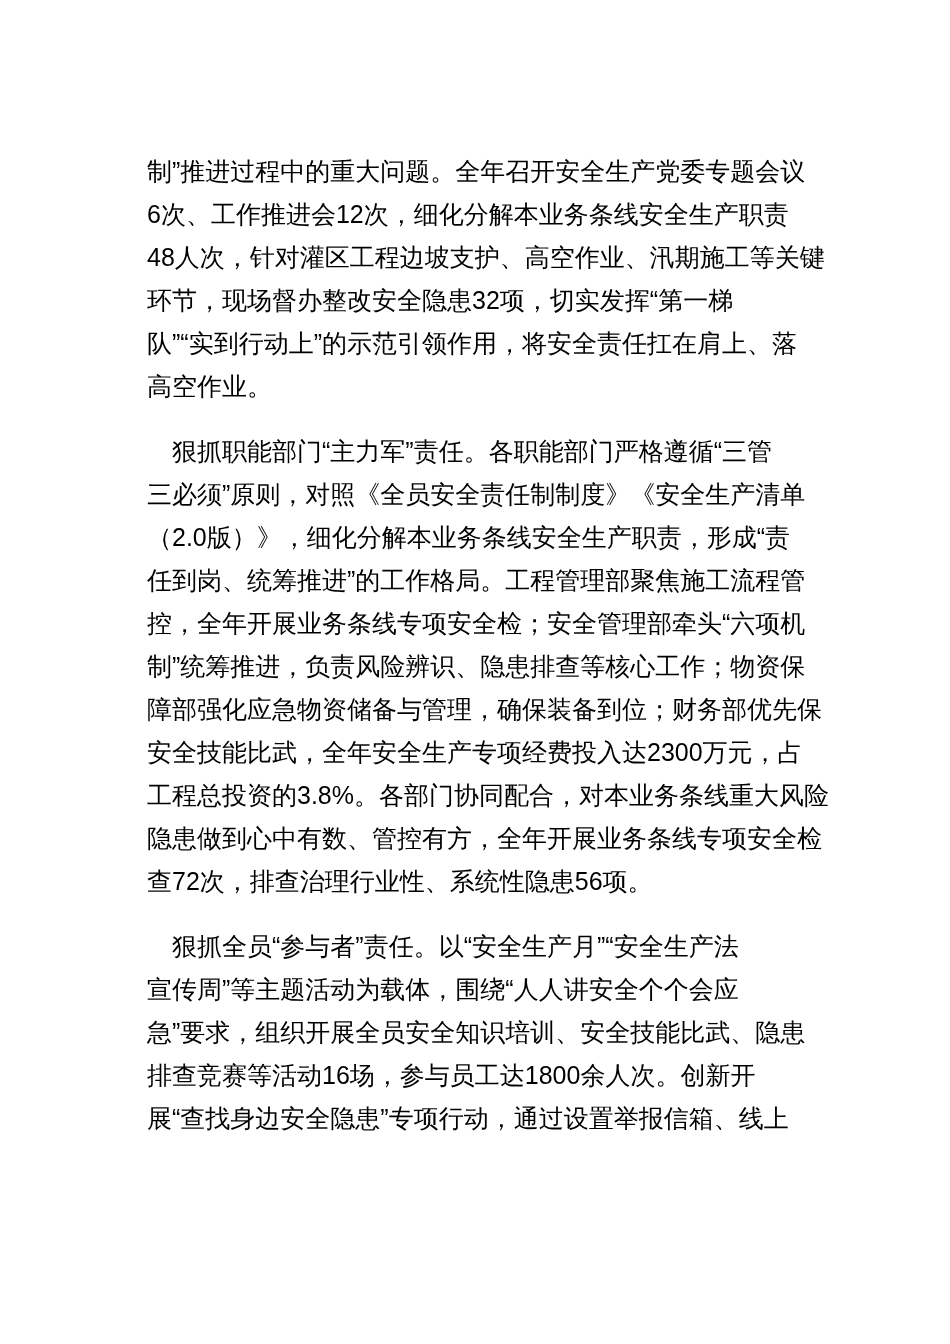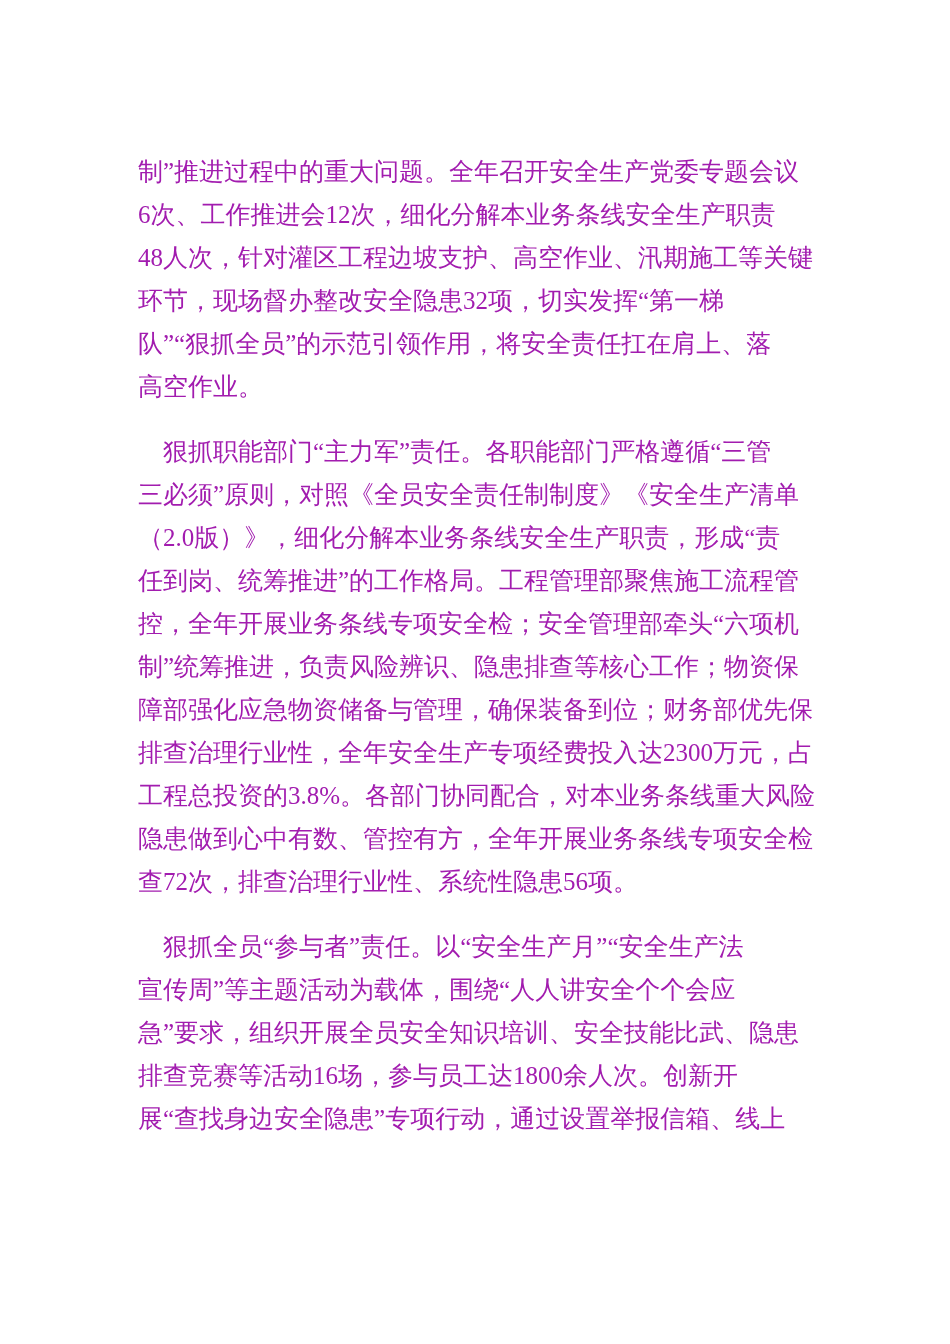"制”推进过程中的重大问题。全年召开安全生产党委专题会议" .line { color: #a21caf -> #000000; font-family: Liberation Serif, serif -> Liberation Sans, sans-serif; left: 8px -> 17px }
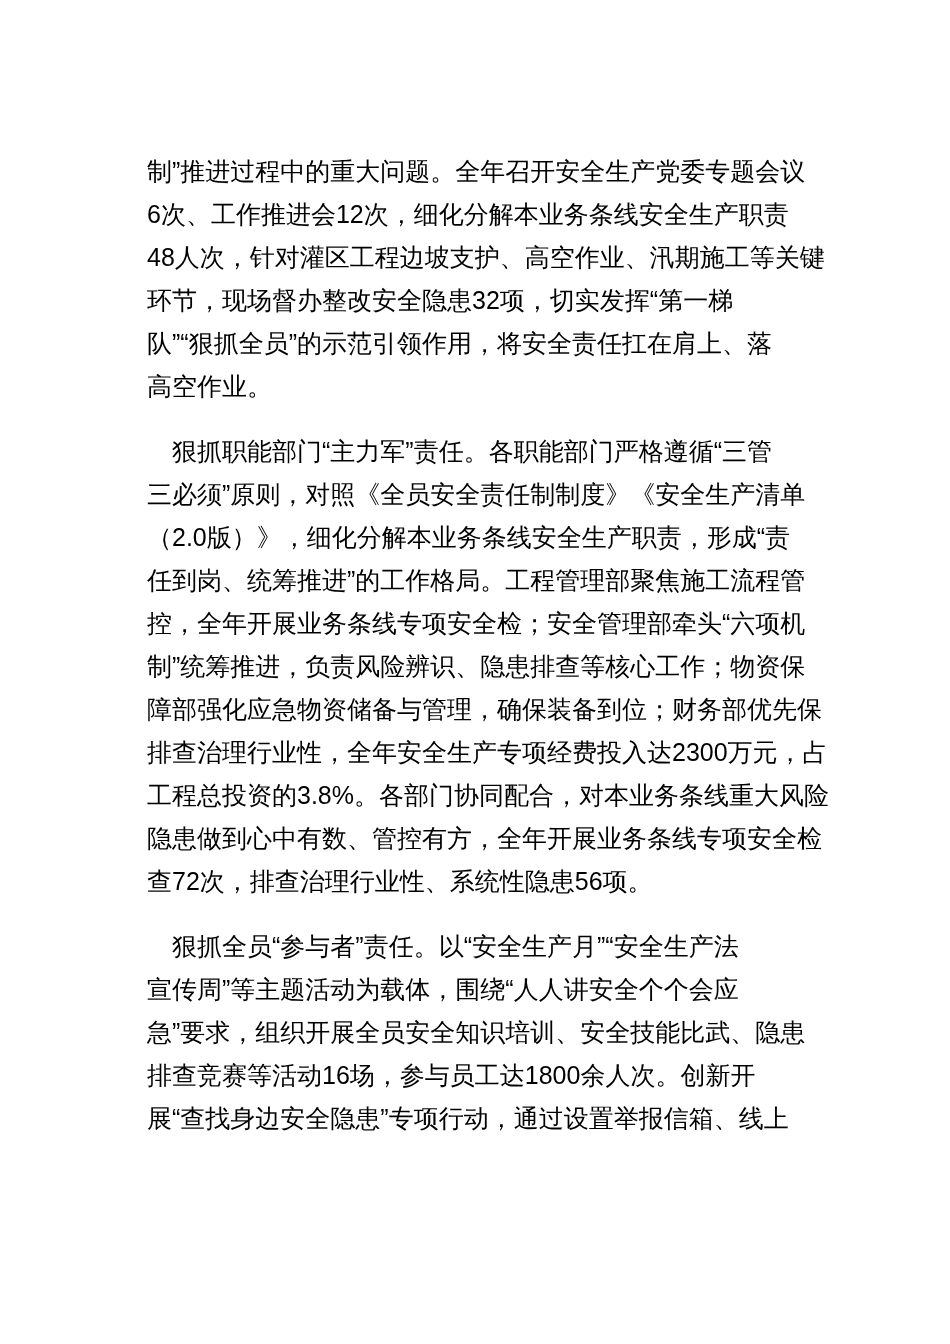"队”“狠抓全员”的示范引领作用，将安全责任扛在肩上、落" div.line { text: 狠抓全员 -> 实到行动上 }
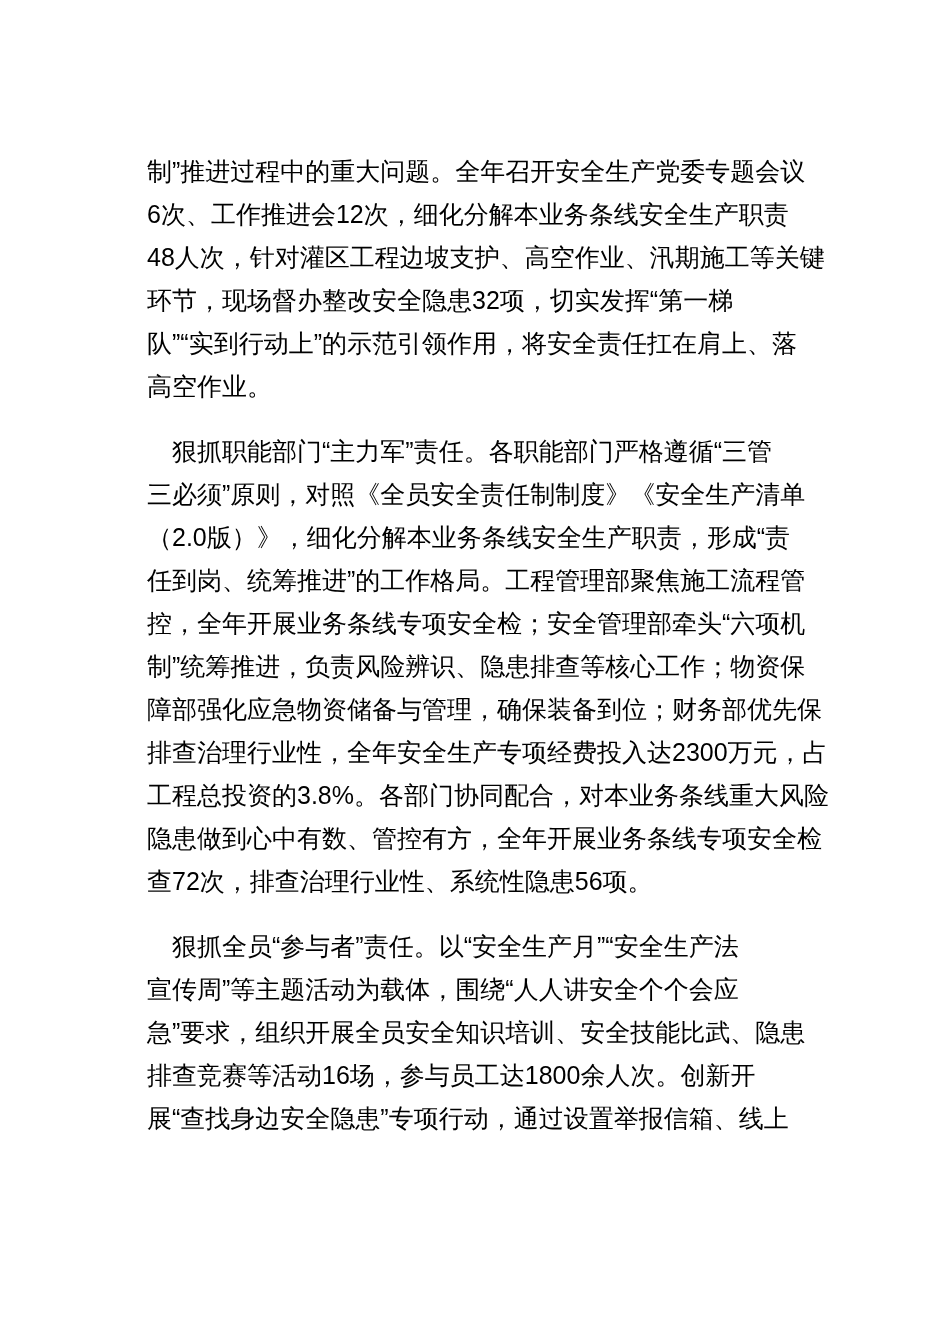"排查治理行业性，全年安全生产专项经费投入达2300万元，占" div.line { text: 排查治理行业性 -> 安全技能比武 }
